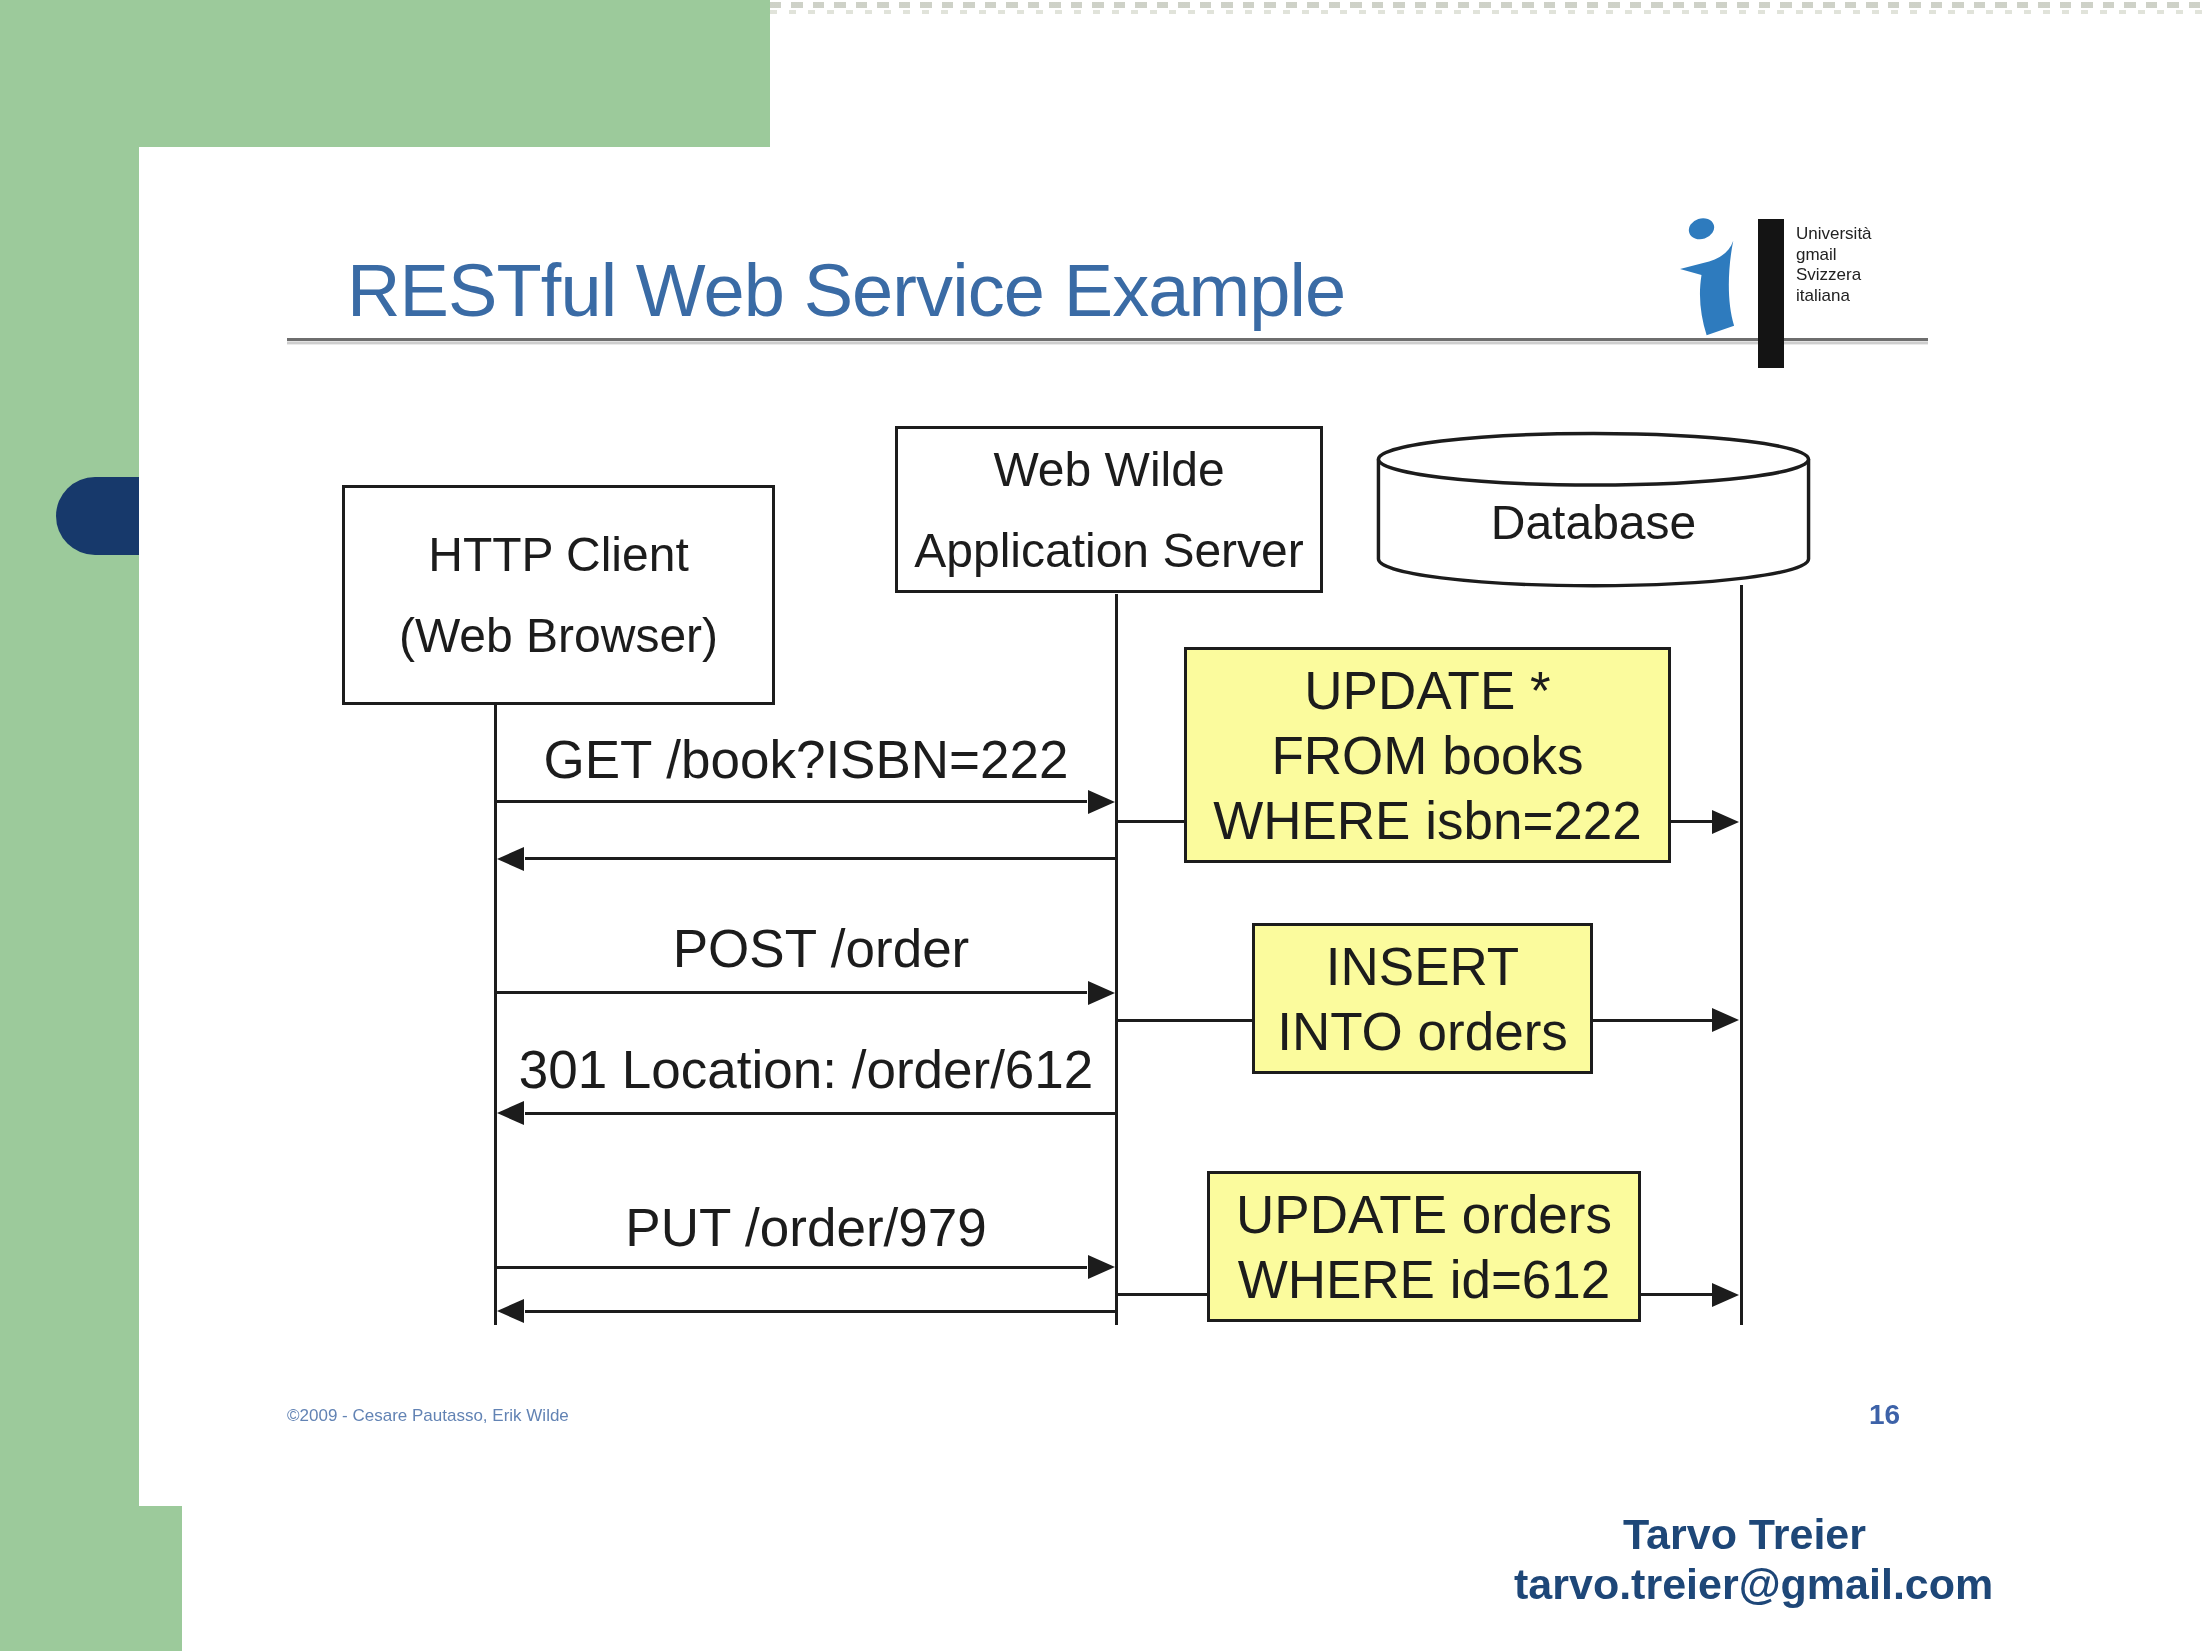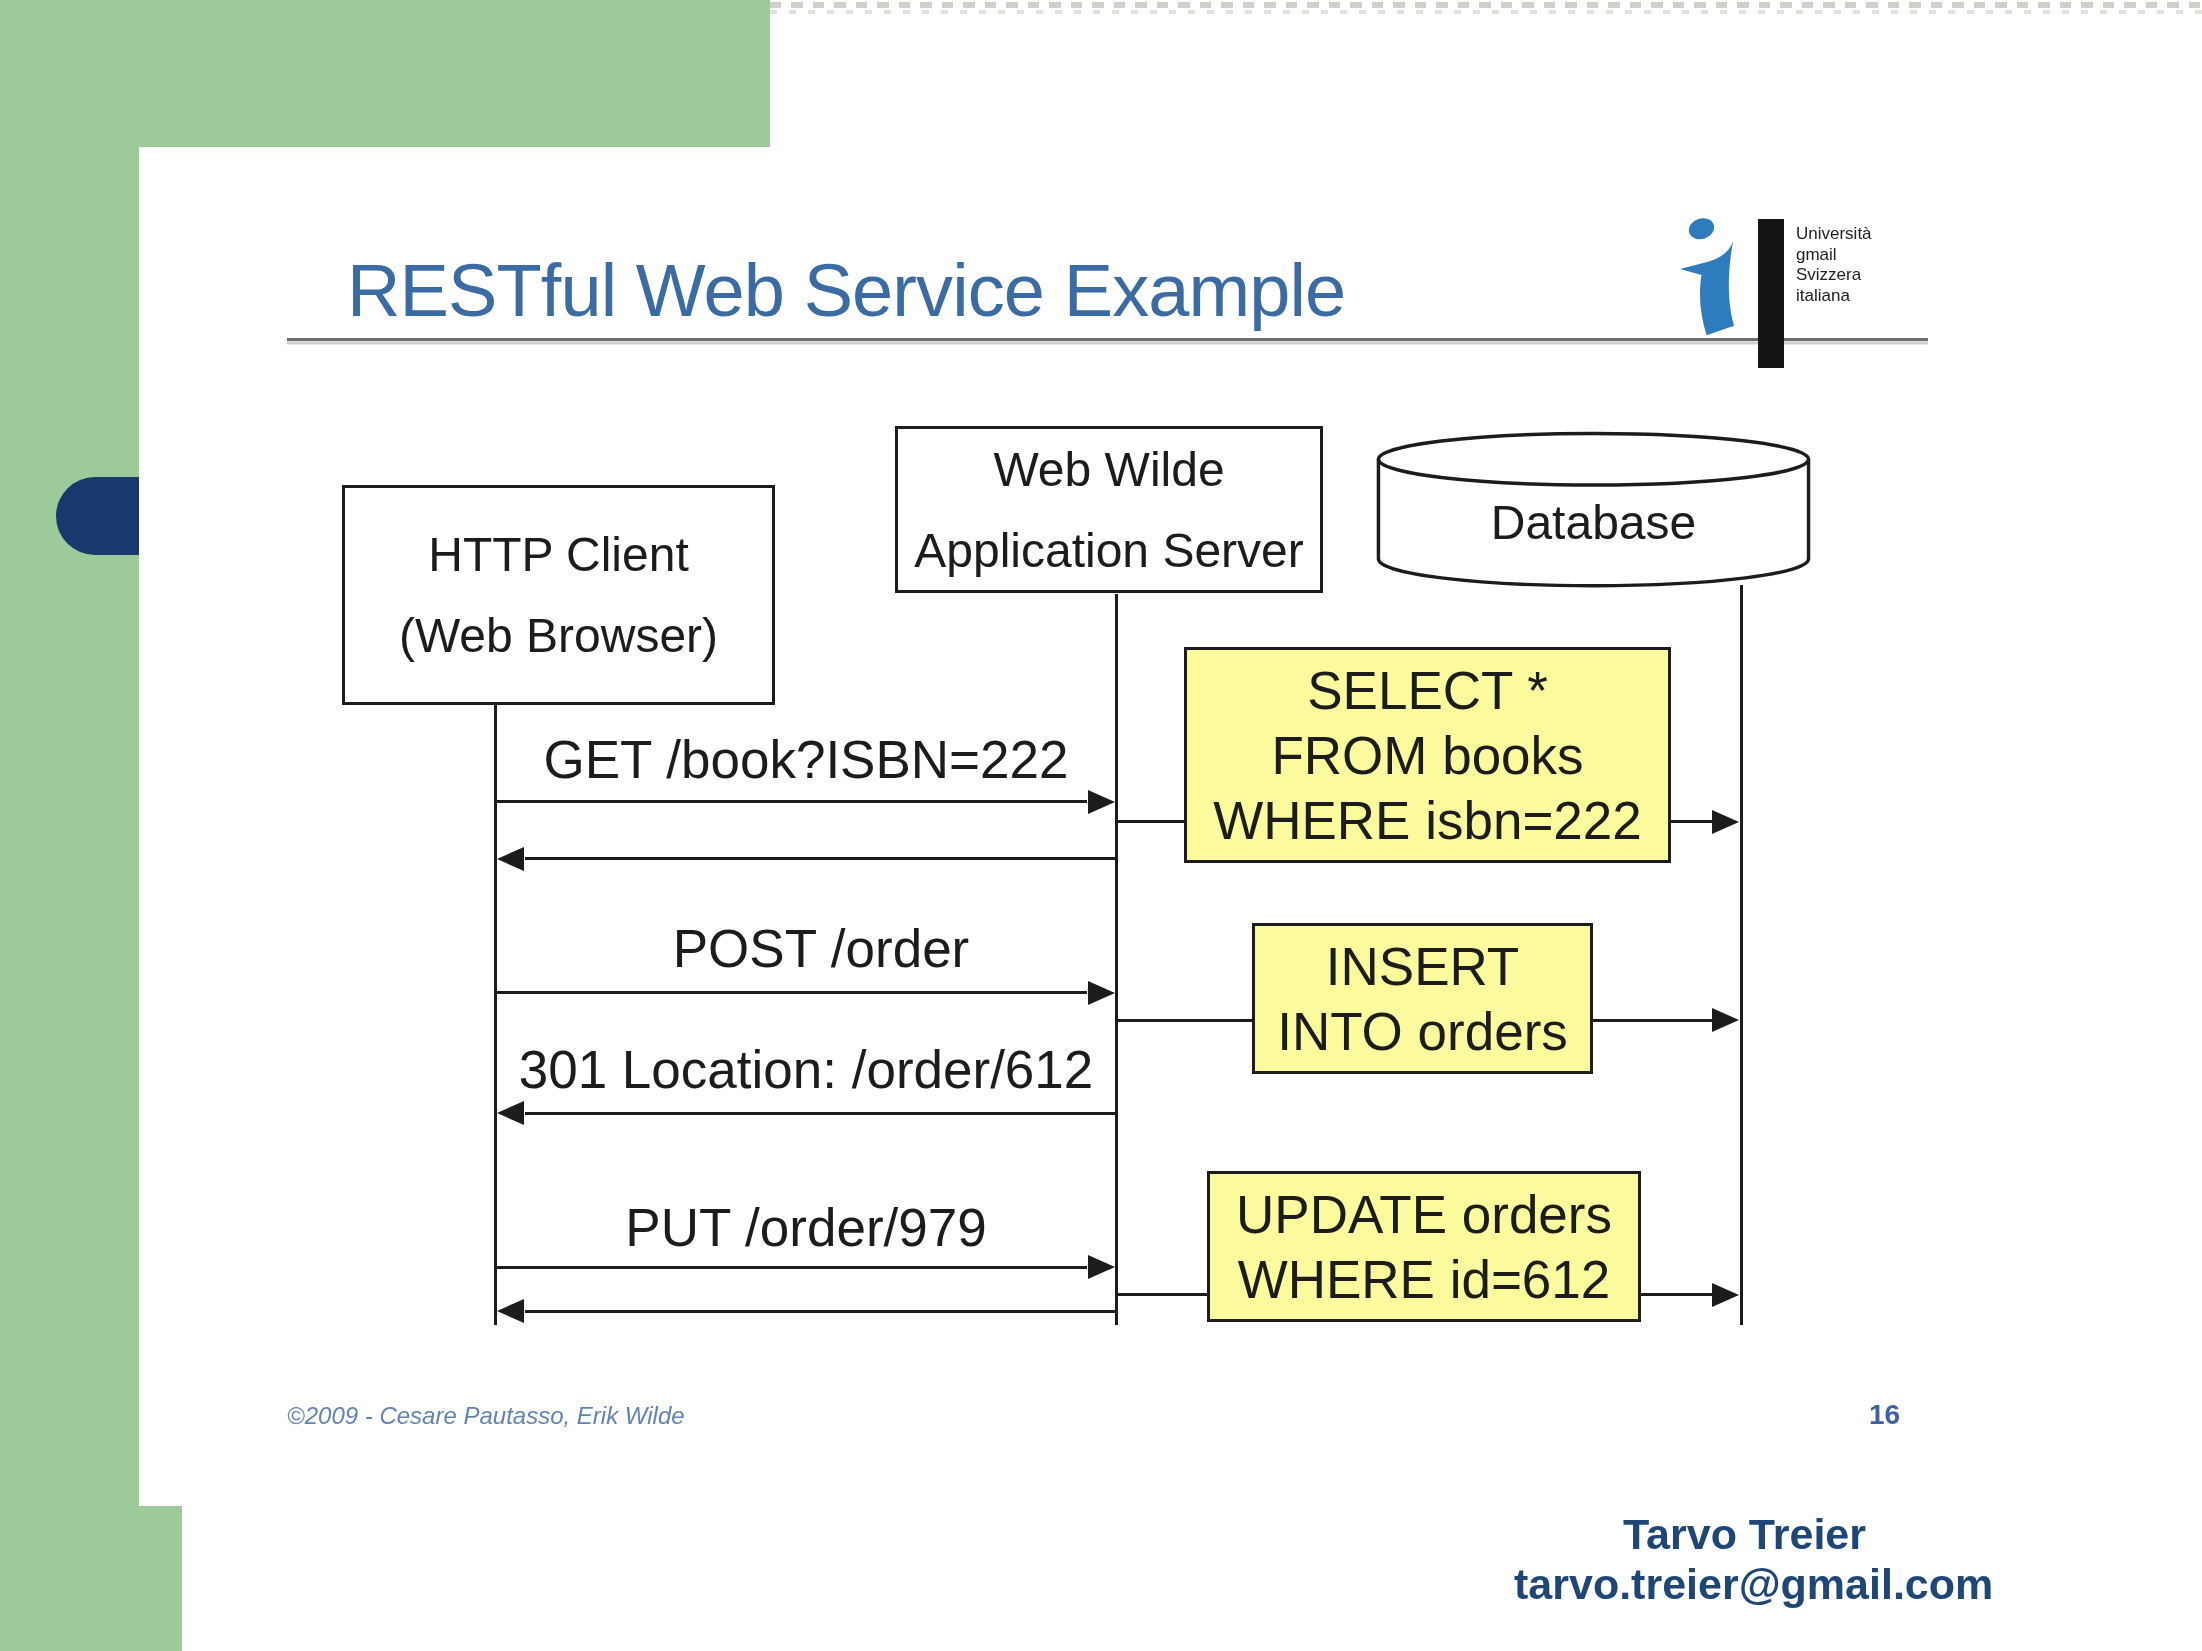"SELECT *" div.ln { text: SELECT -> UPDATE }
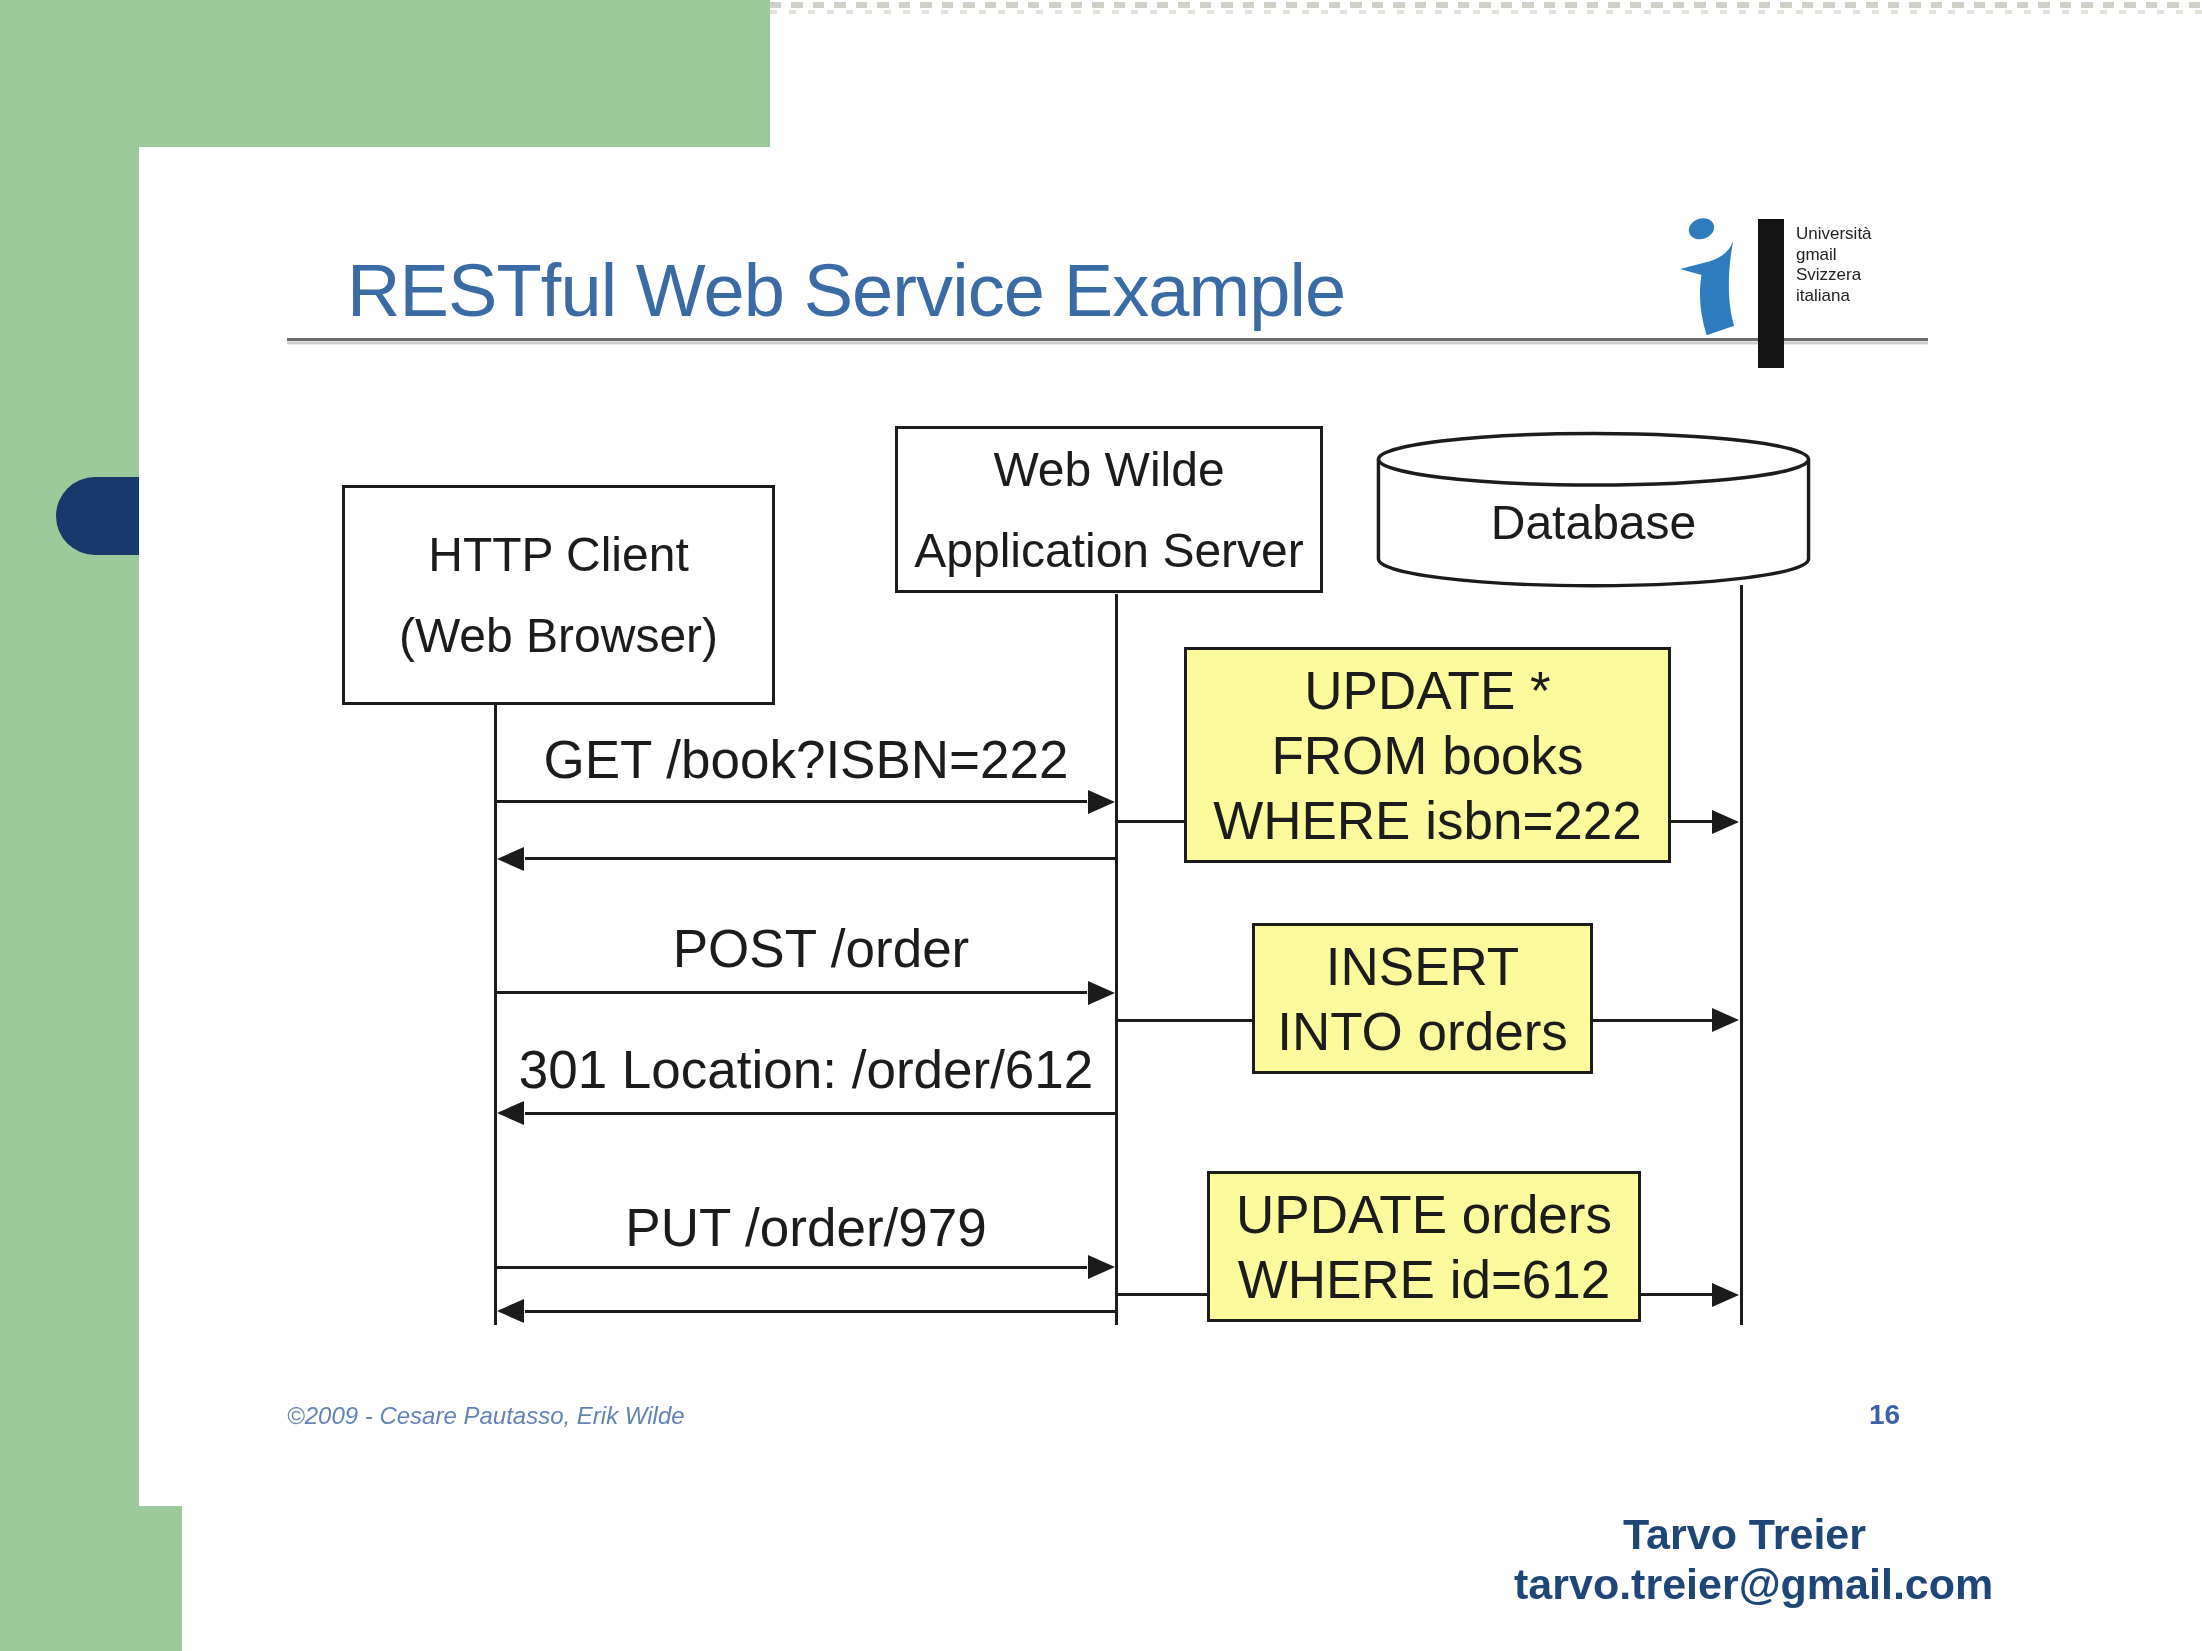"©2009 - Cesare Pautasso, Erik" .copyright { font-size: 24px -> 17px; font-style: italic -> none }
